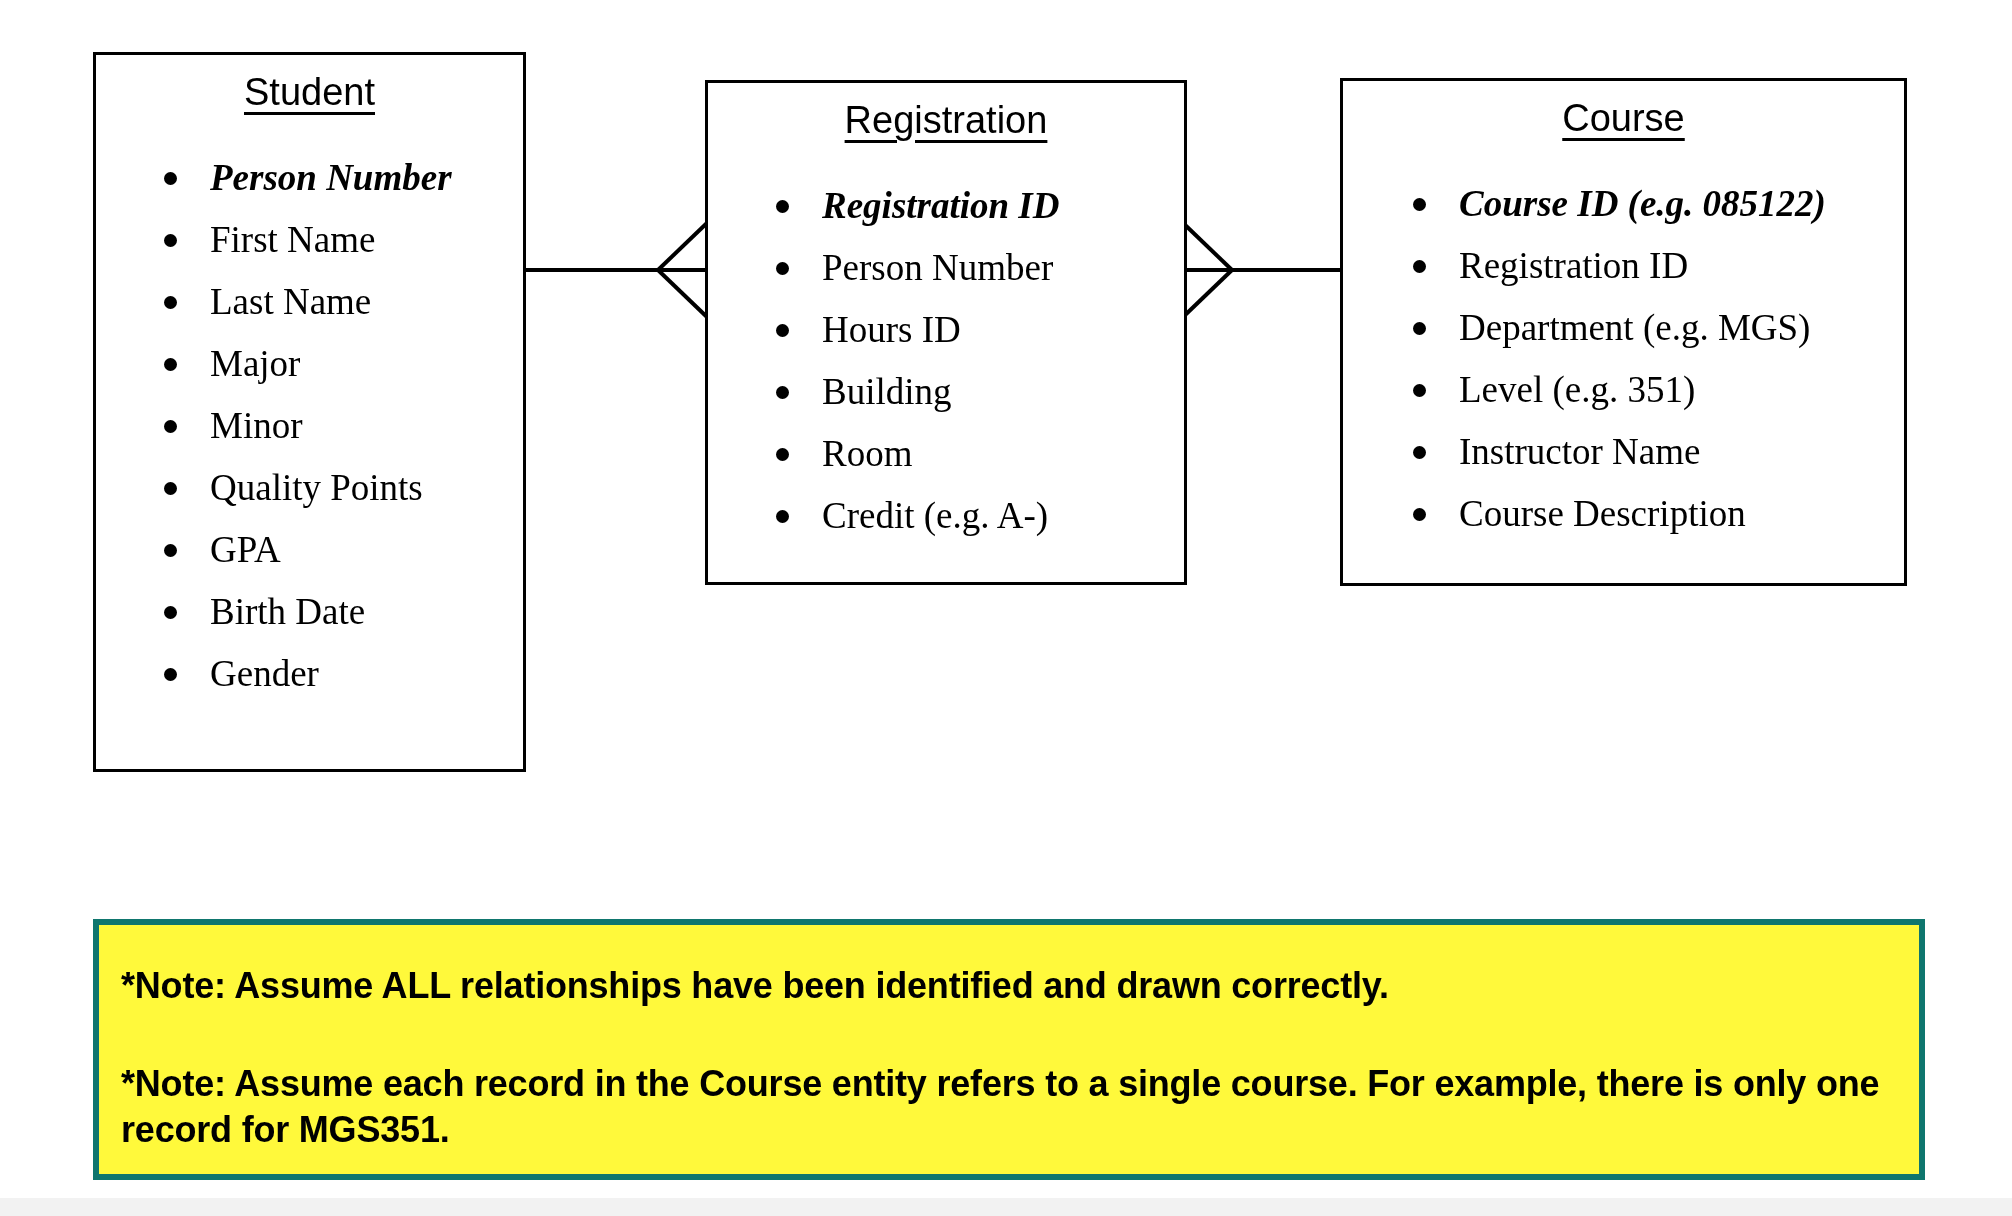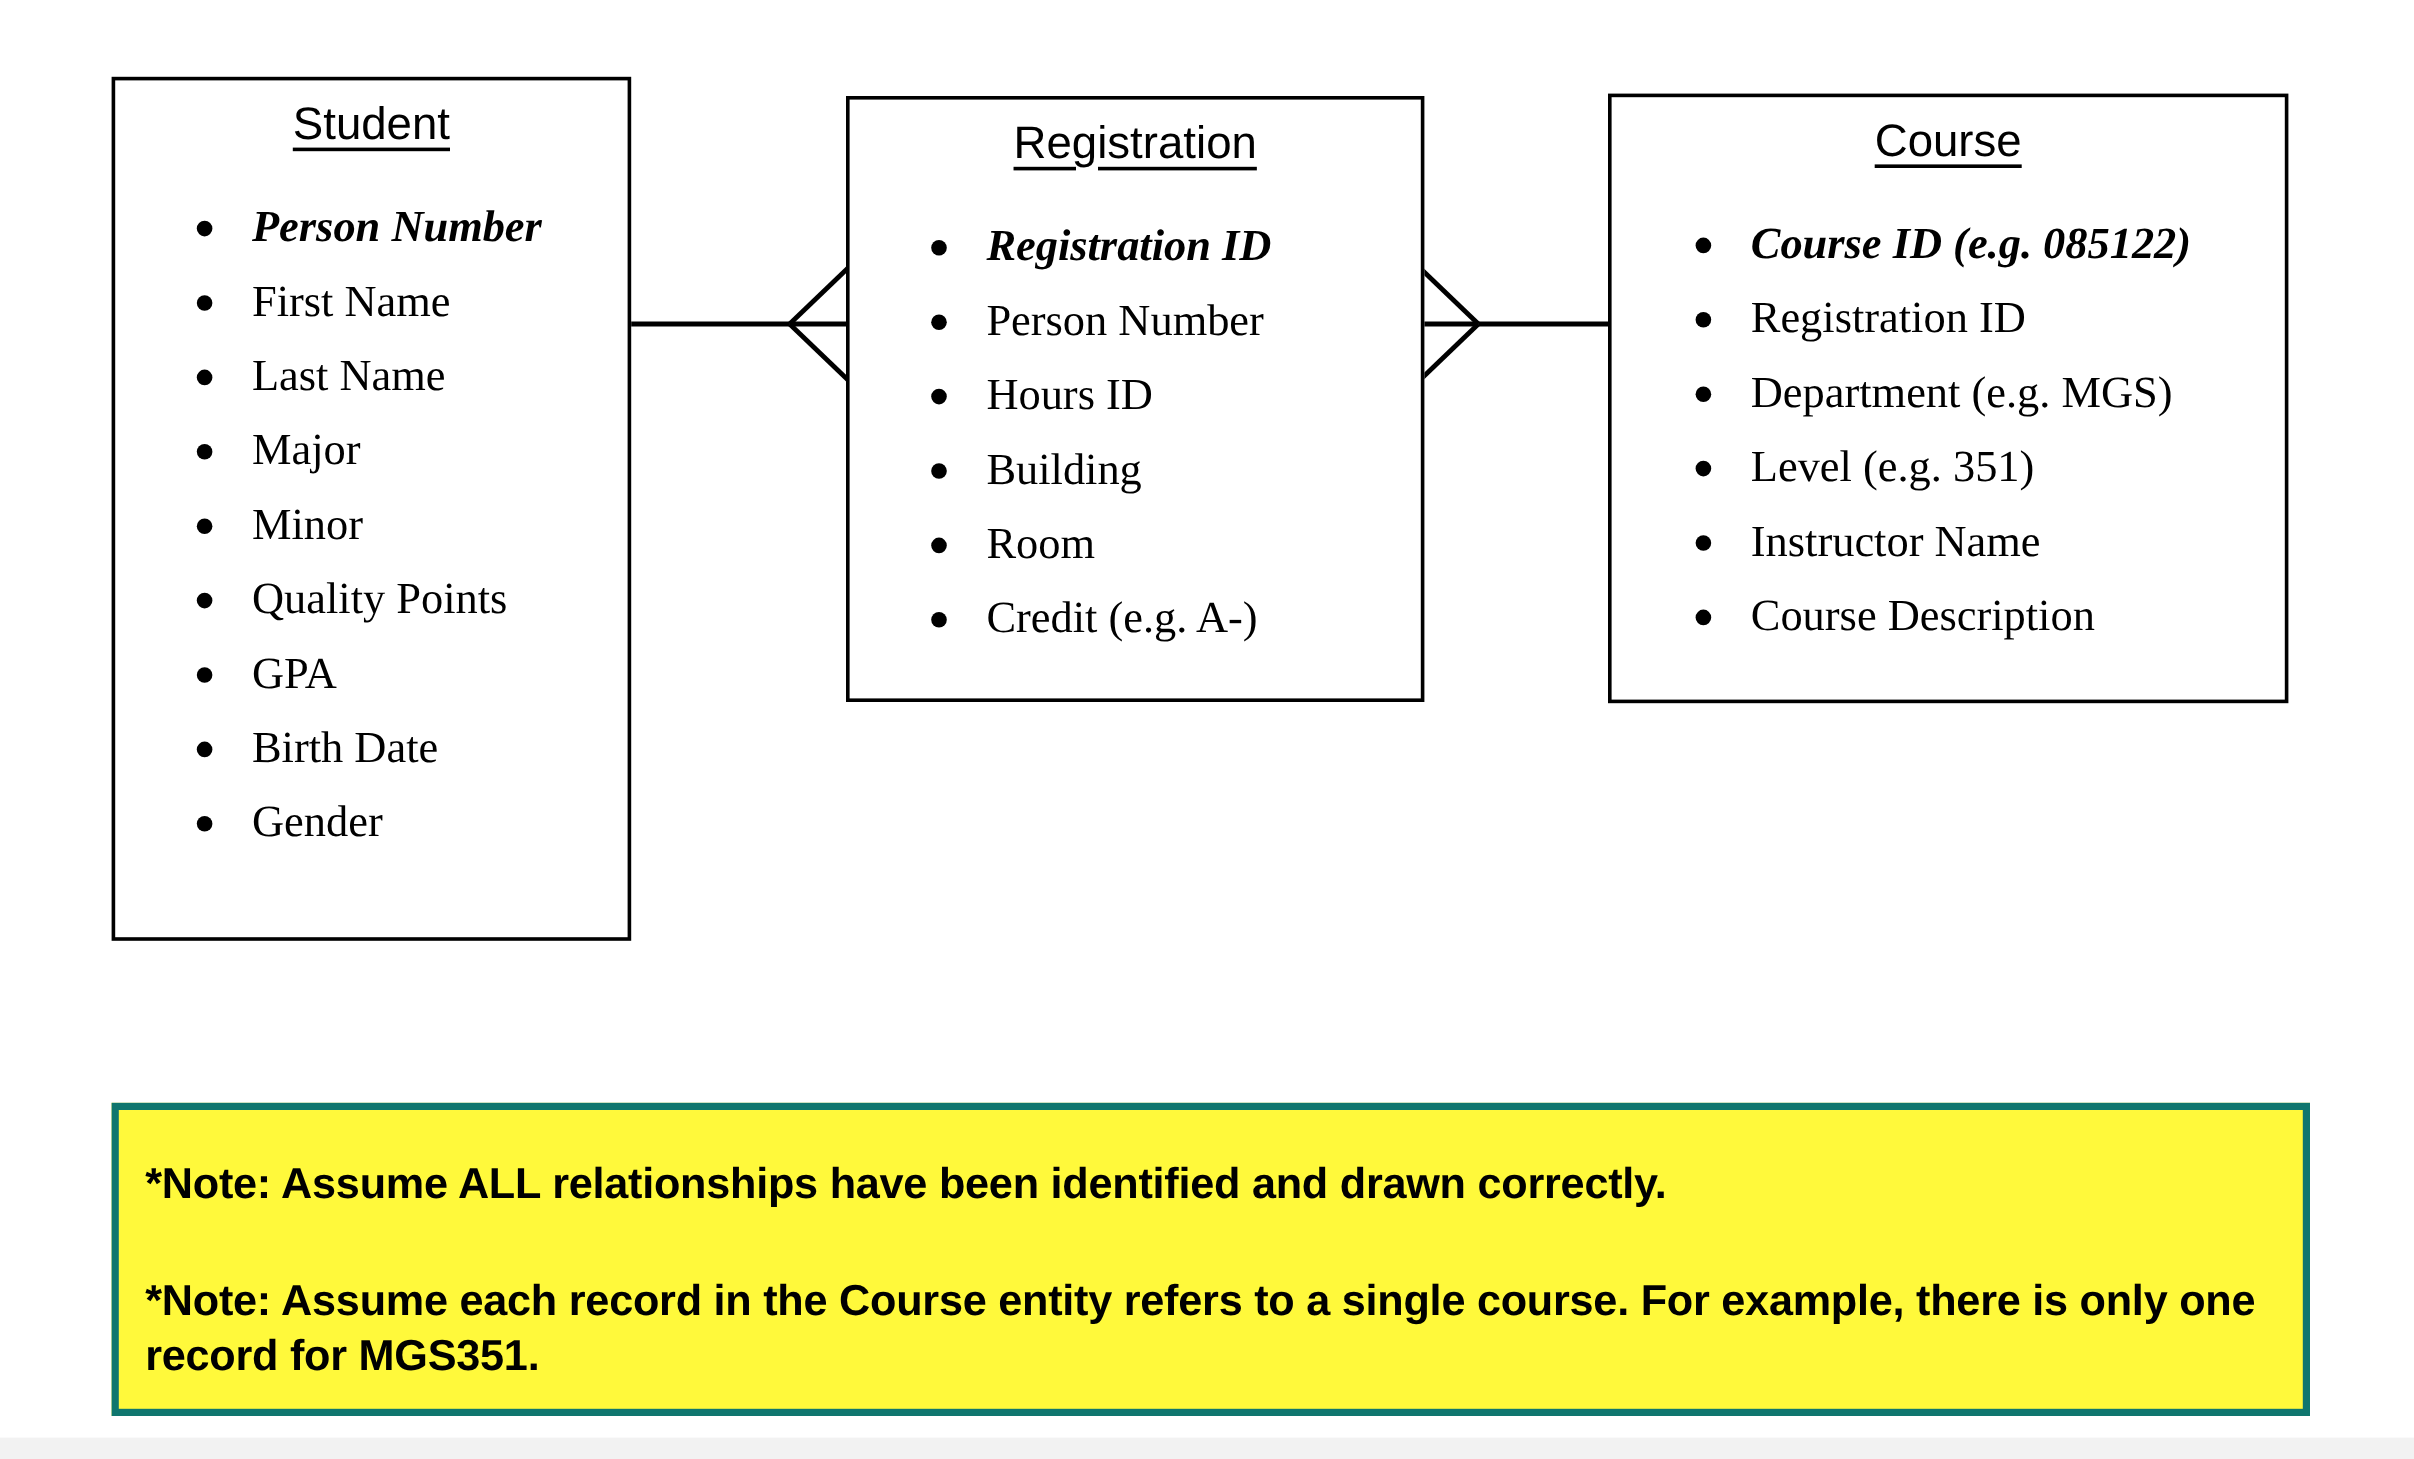"Student" #entity-student { top: 64px -> 52px }
